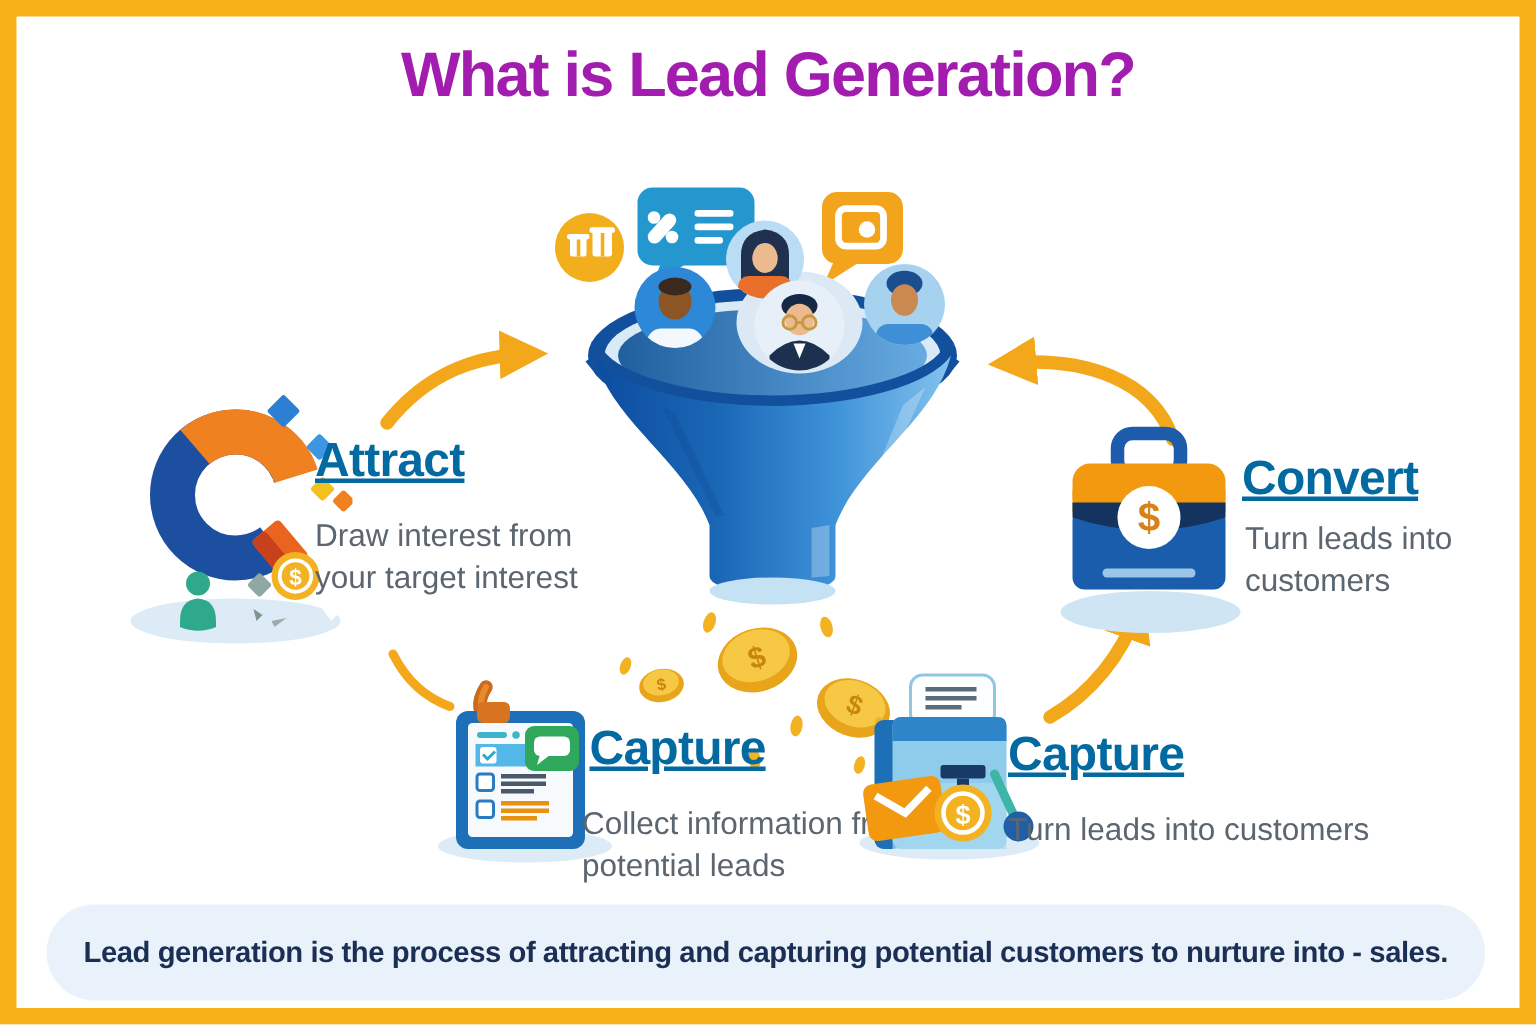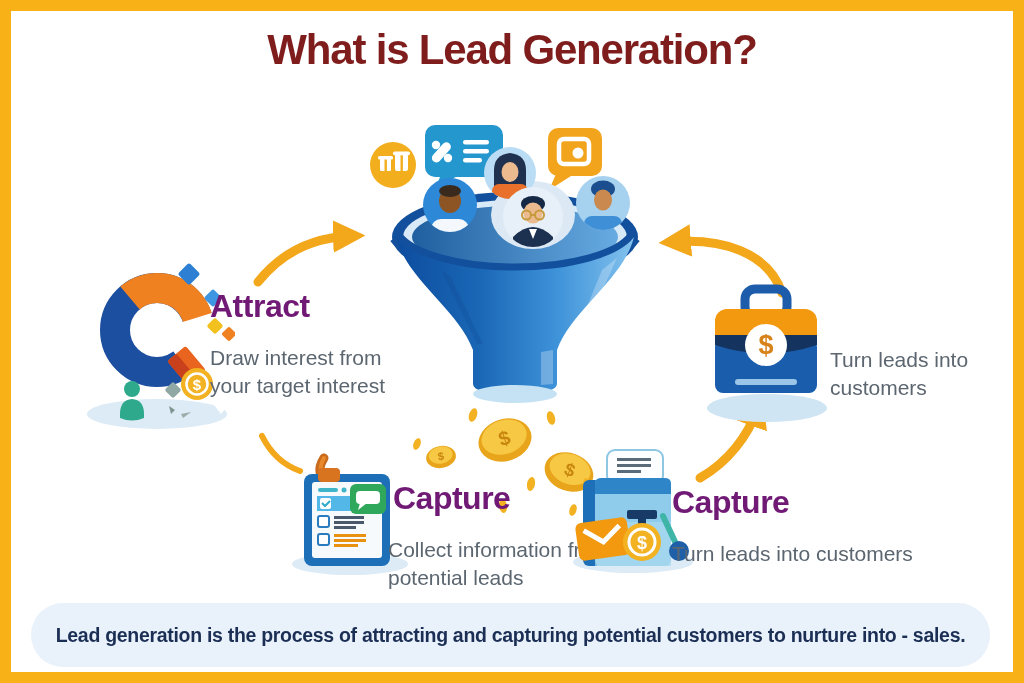"What is Lead Generation?" .title { color: #7f1d1d -> #a21caf }
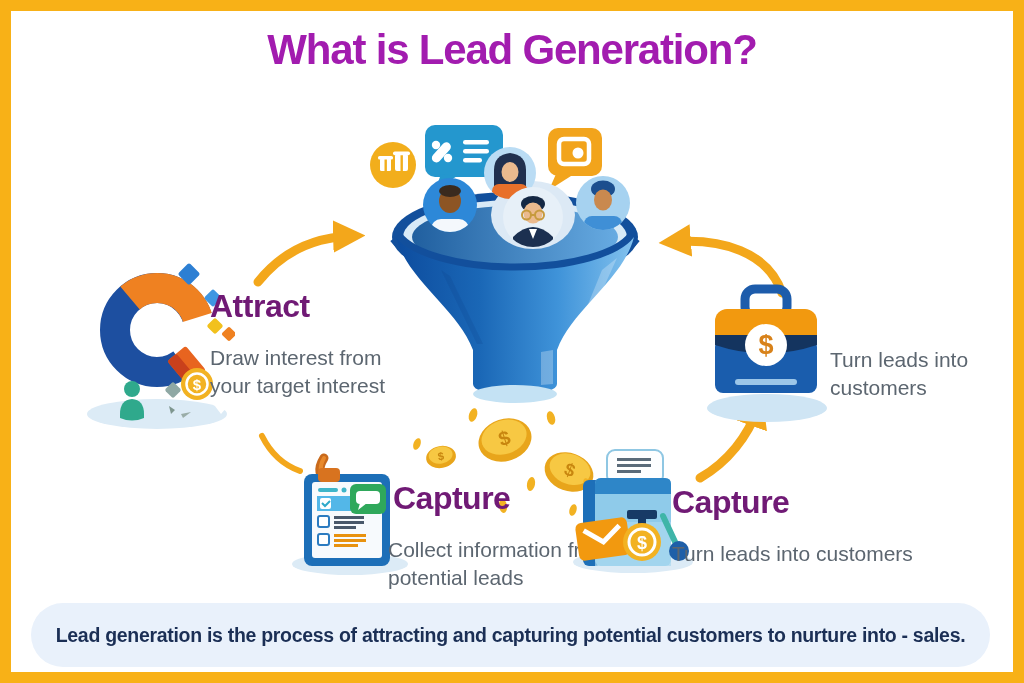"Attract" .heading { color: #701a75 -> #0369a1; text-decoration: none -> underline }
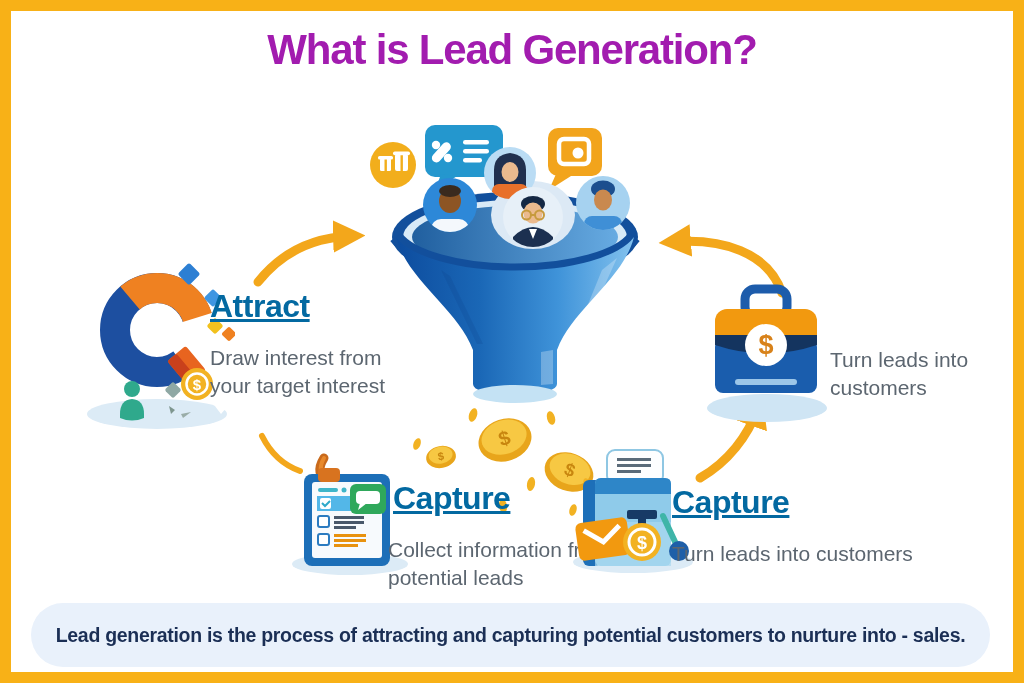"Convert" div.abs { html: none -> <div>Convert</div> }
